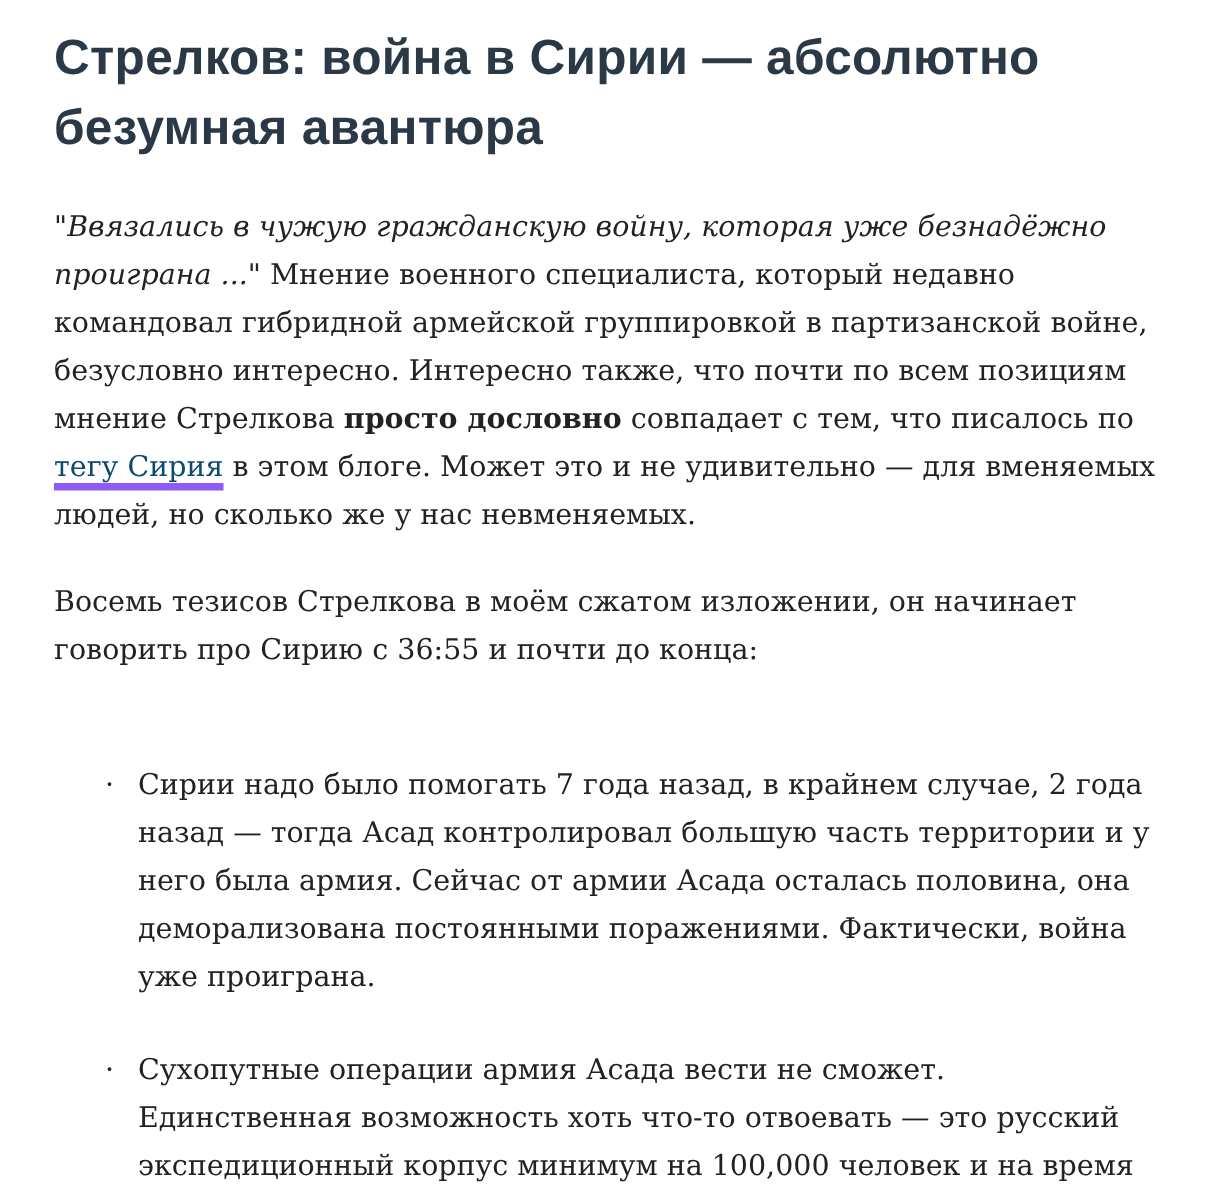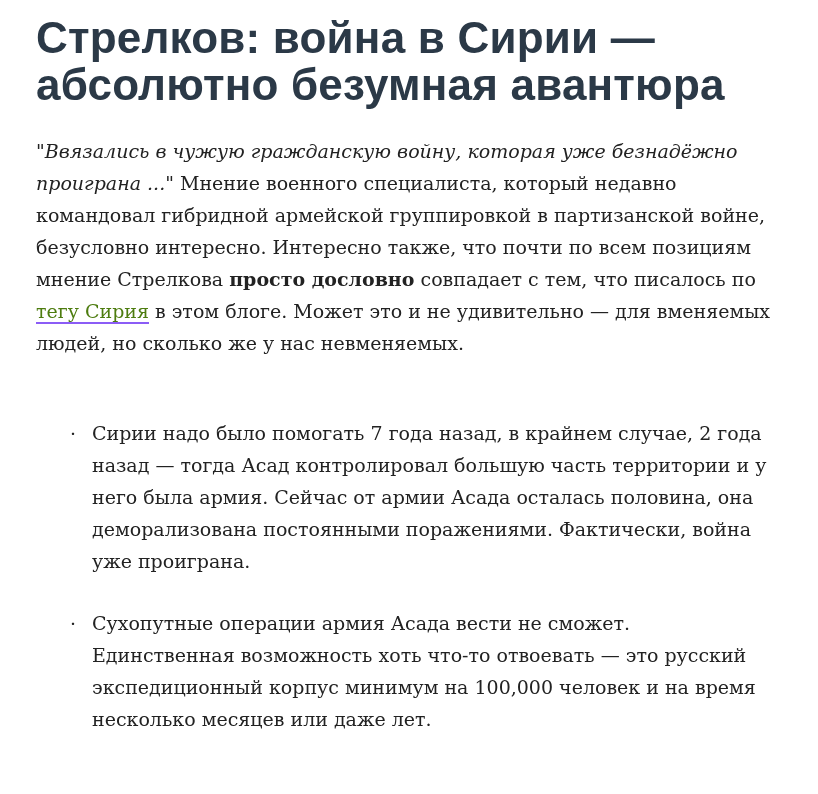"Стрелков: война в Сирии —" .post-title { font-size: 44px -> 33px }
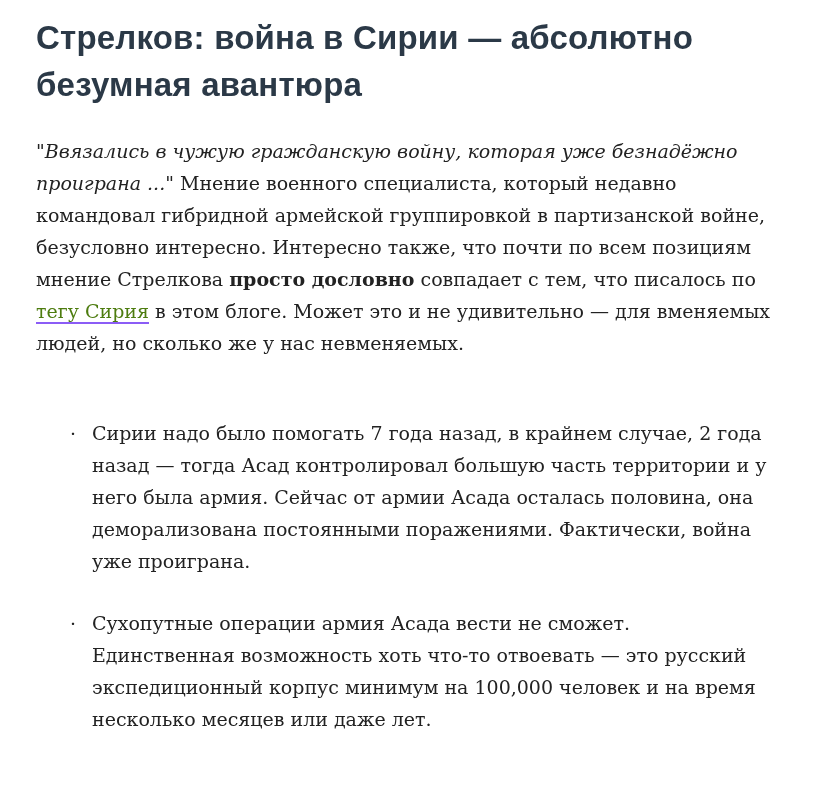"тегу Сирия" a.tag-link { border-bottom: 2px solid #8b5cf6 -> 5px solid #8b5cf6; color: #4d7c0f -> #0c4a6e }
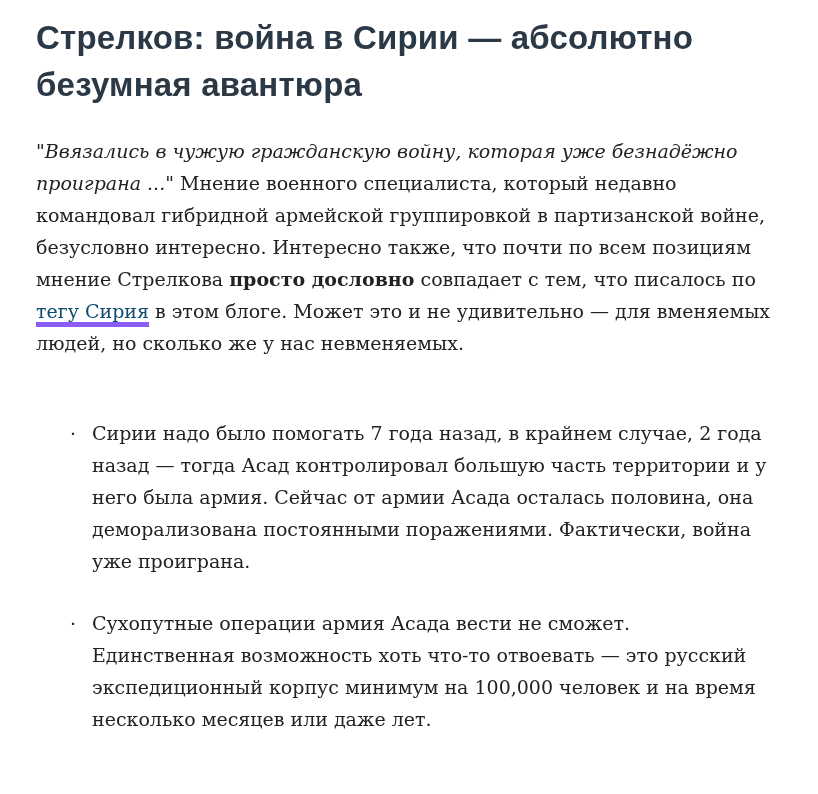"Восемь тезисов Стрелкова в моём" p { html: none -> <p>Восемь тезисов Стрелкова в моём сжатом изложении, он начинает говорить про Сирию с 36:55 и почти до конца:</p> }
